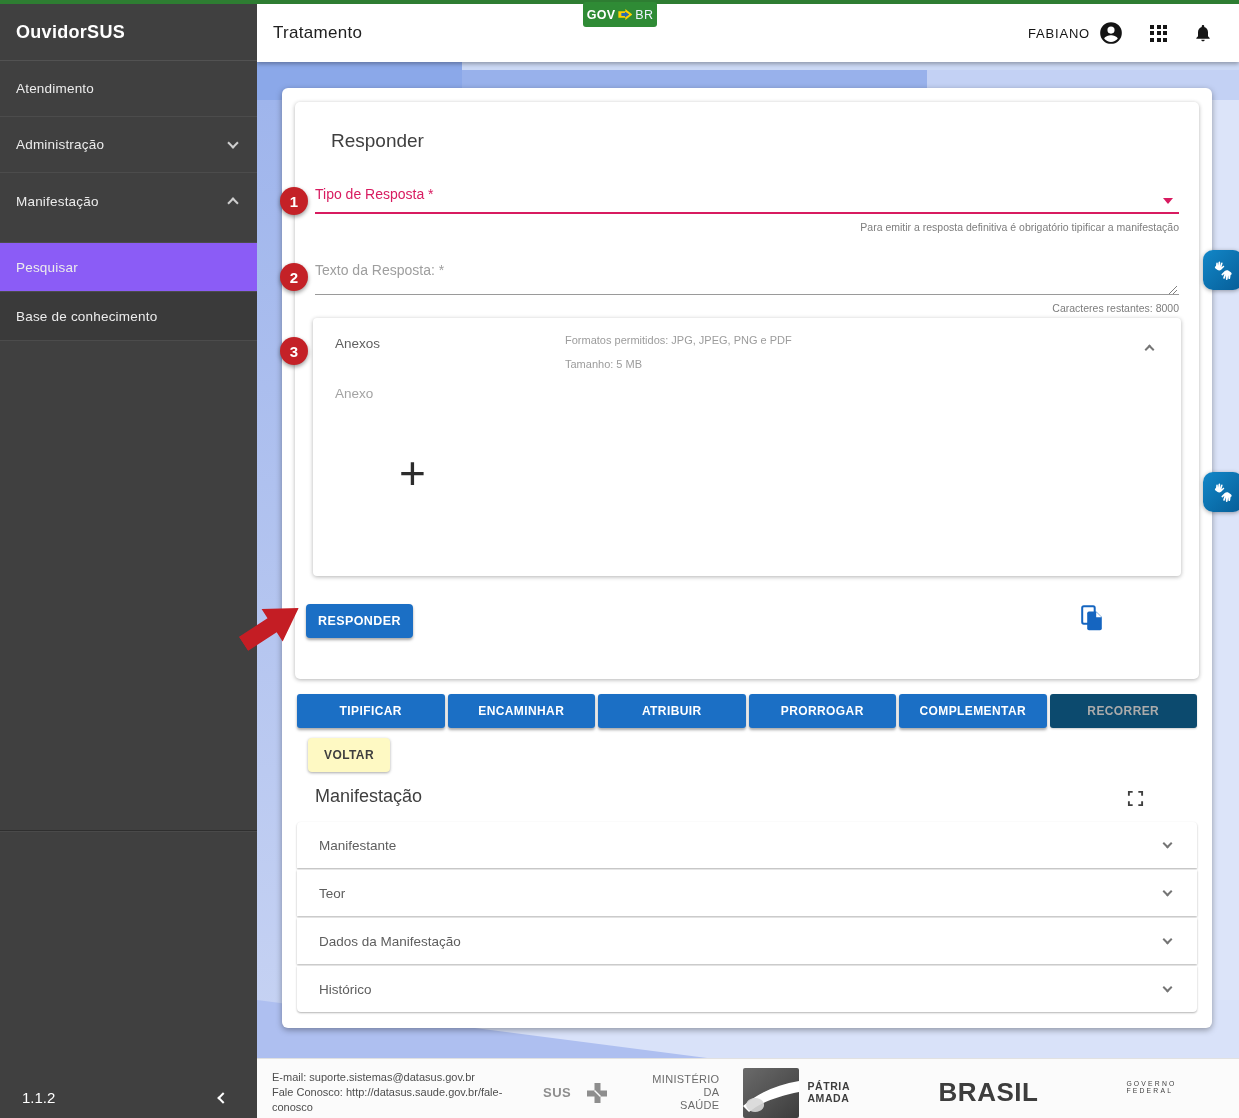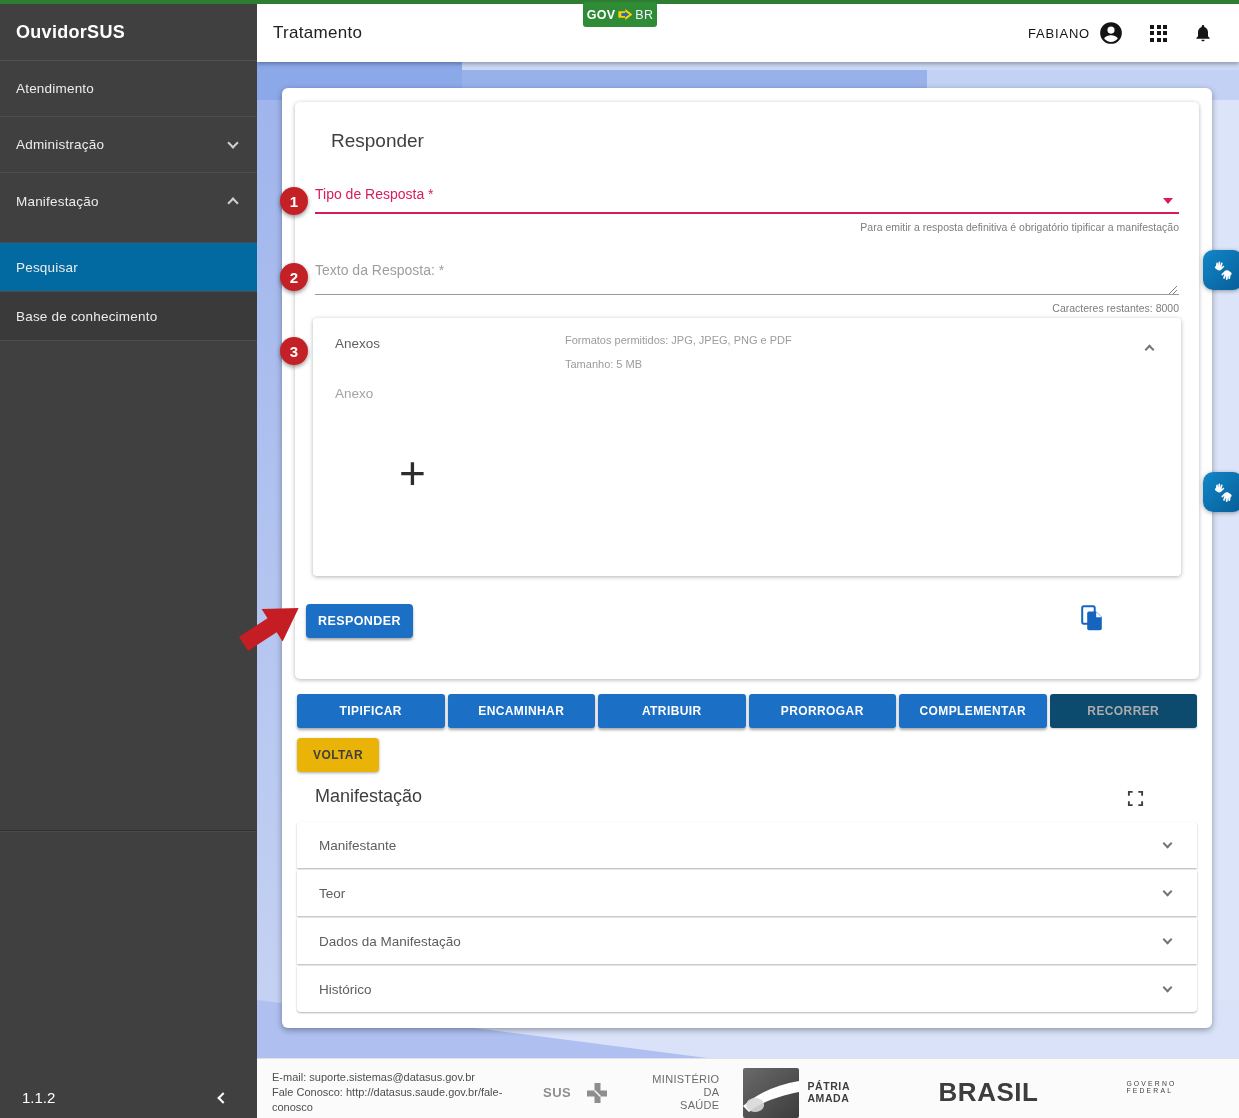"Pesquisar" .sb-item.selected { background: #0369a1 -> #8b5cf6 }
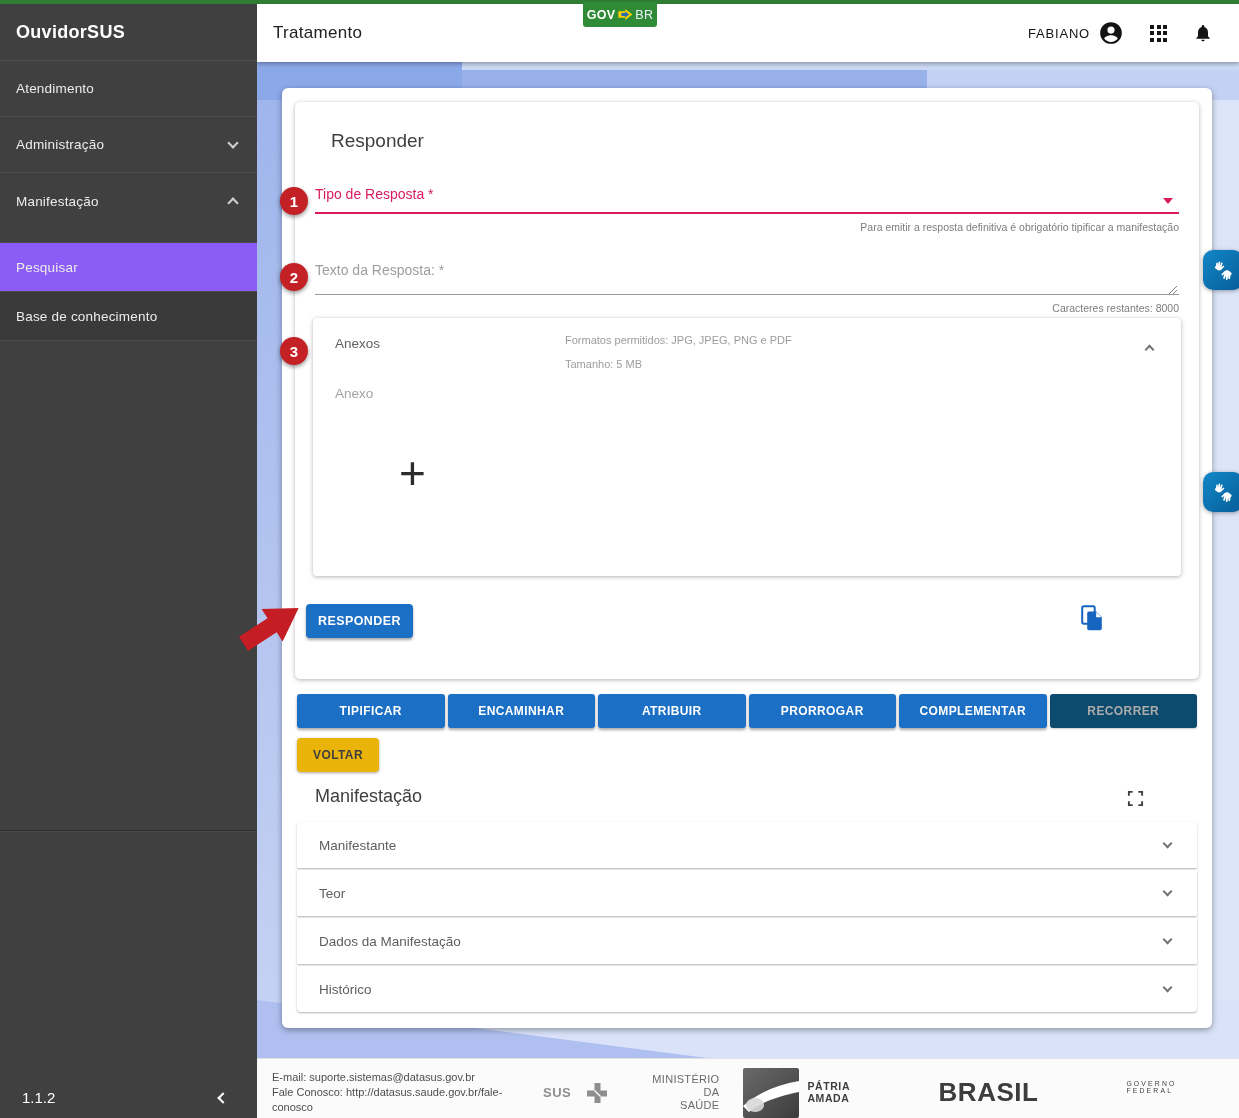"VOLTAR" .voltar-btn { background: #eab308 -> #fef9c3; left: 15px -> 26px }
